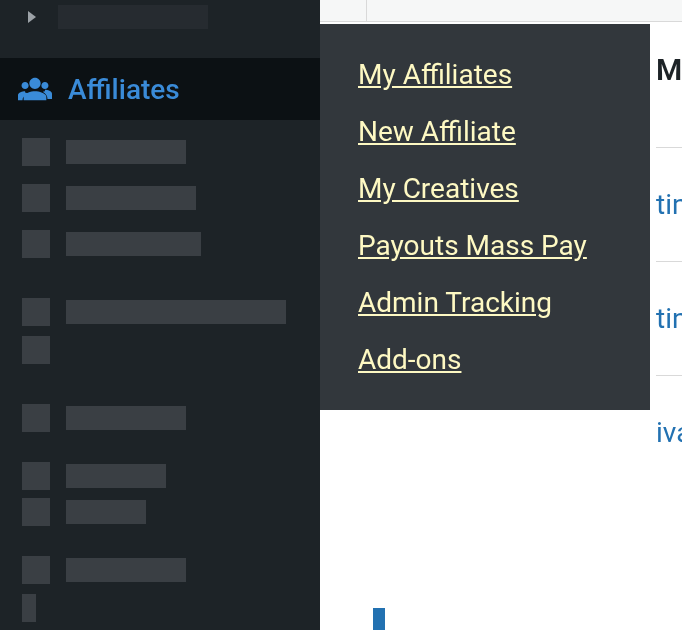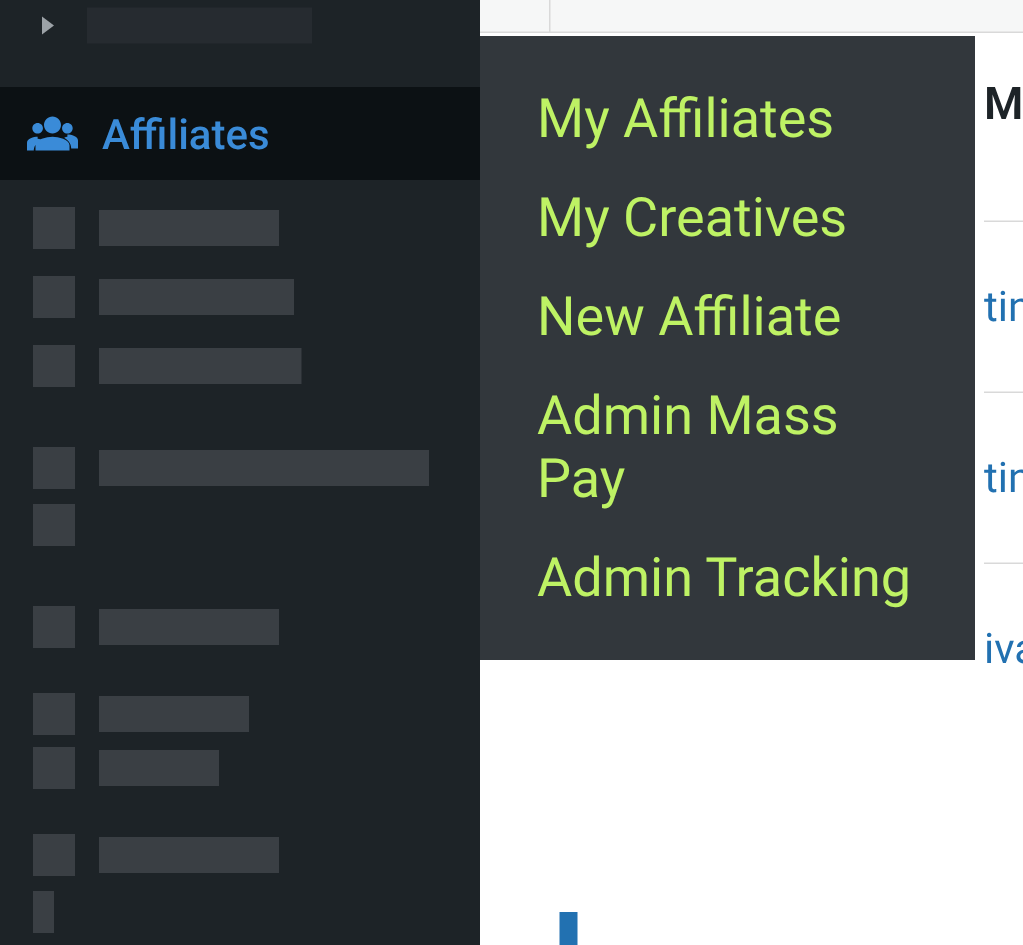"My Affiliates" .submenu-item { color: #bef264 -> #fef9c3; font-size: 36px -> 28px; text-decoration: none -> underline }
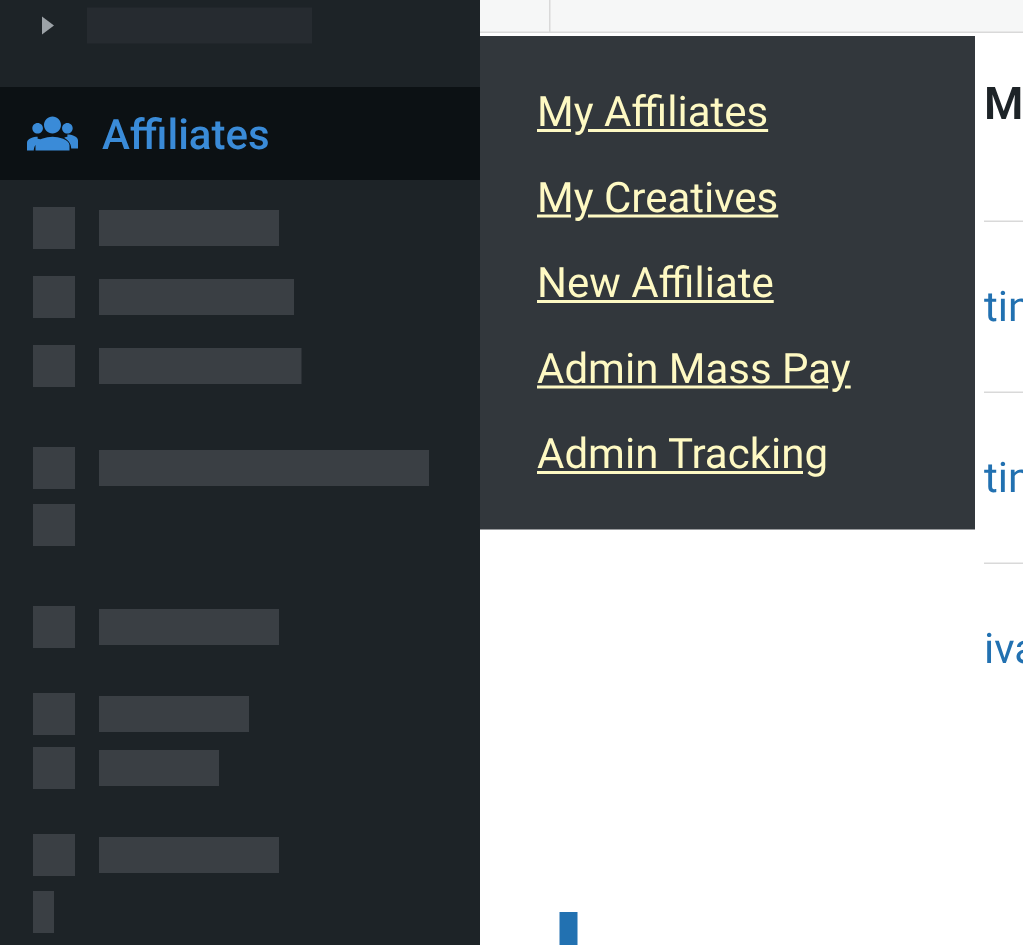"My Creatives" div.submenu-item { order: before "New Affiliate" -> after "New Affiliate" }
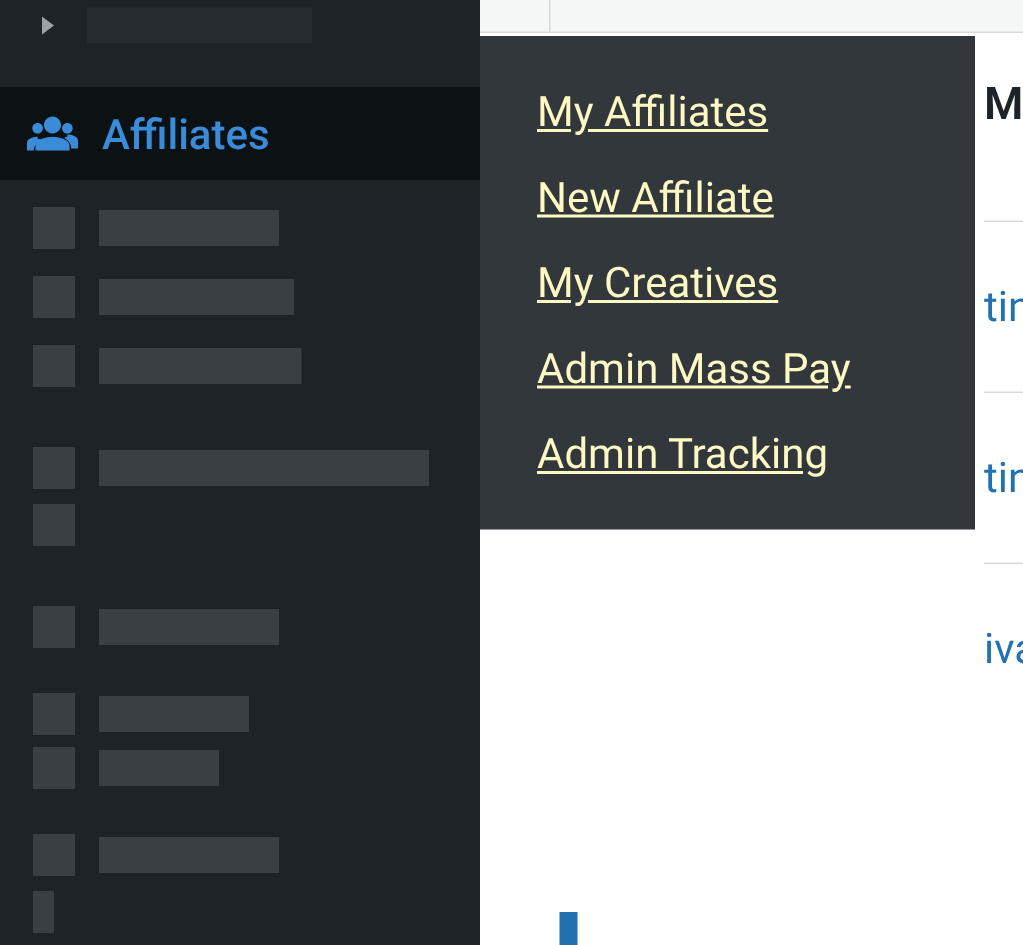"Admin Mass Pay" div.submenu-item { text: Admin -> Payouts }
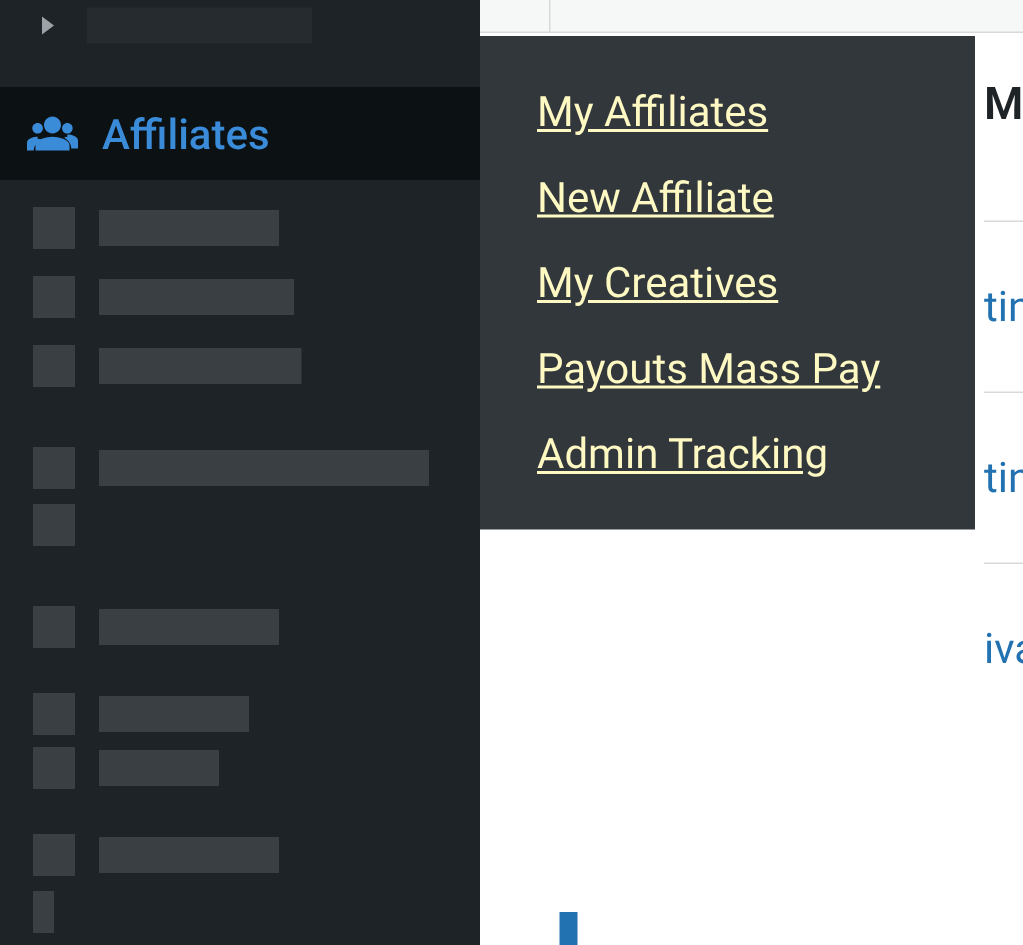"Add-ons" div.submenu-item { html: none -> <div>Add-ons</div> }
